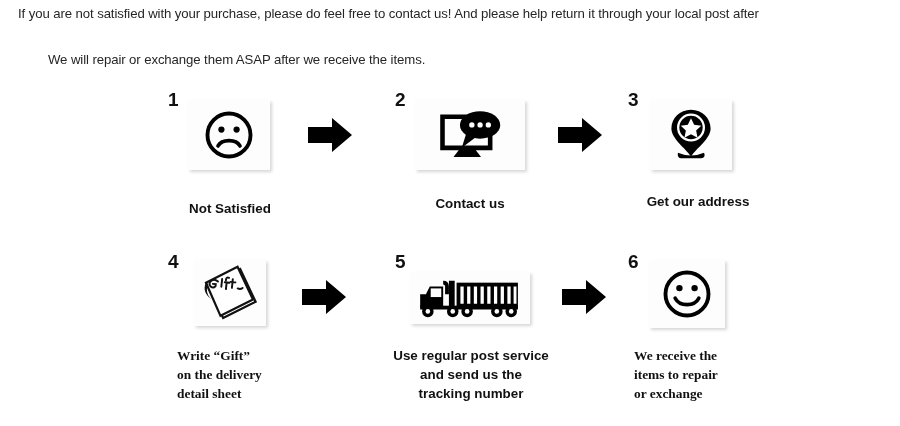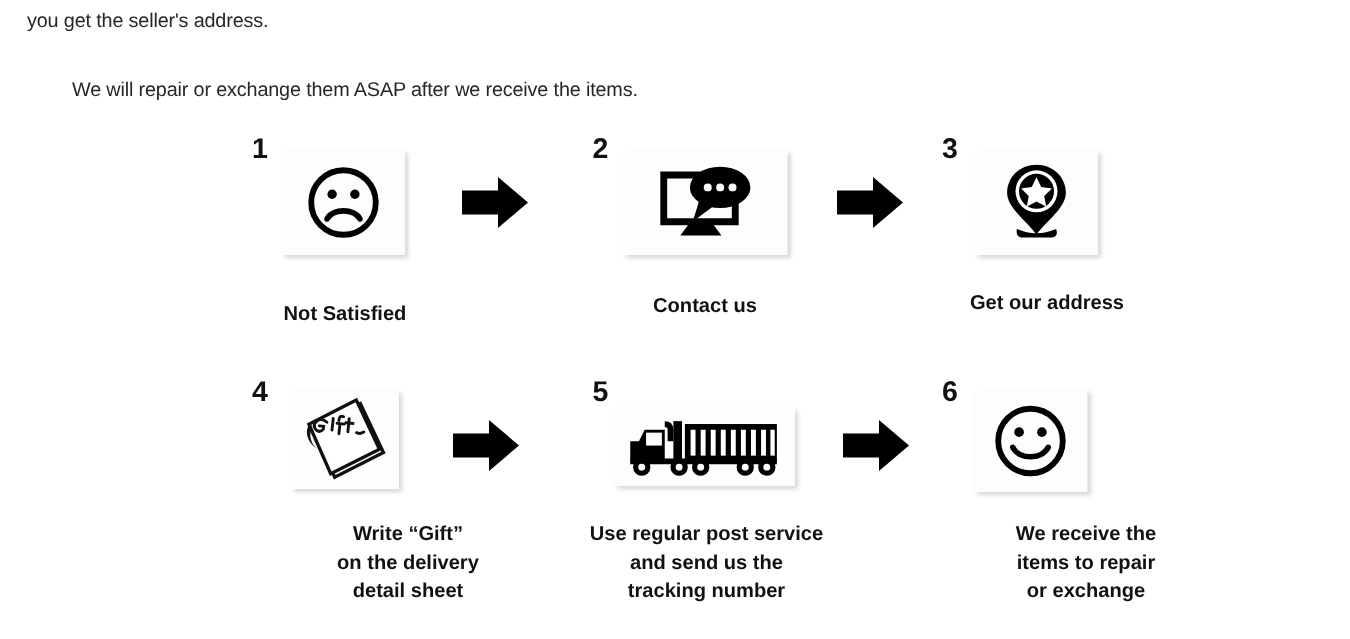"If you are not satisfied" div.intro-line { html: none -> <div>If you are not satisfied with your purchase, please do feel free to contact us! And please help return it through your local post after</div> }
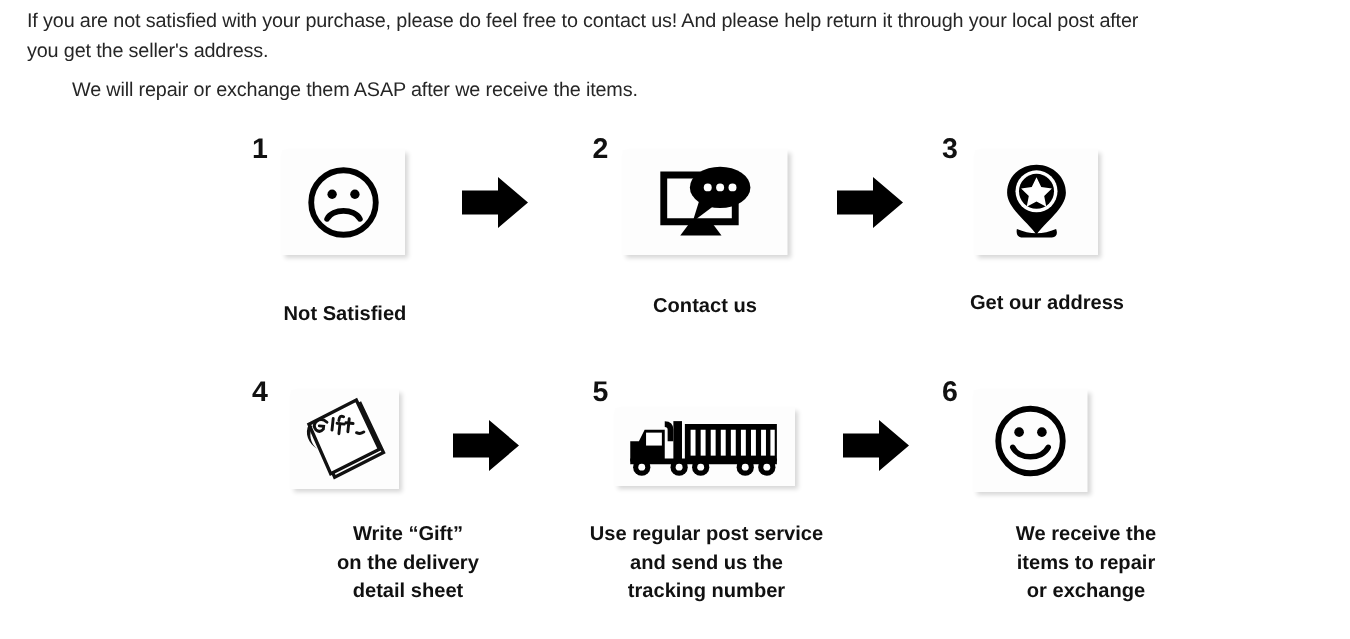"you get the seller's address." div.intro-line { html: <div>you get the seller's address.</div> -> none }
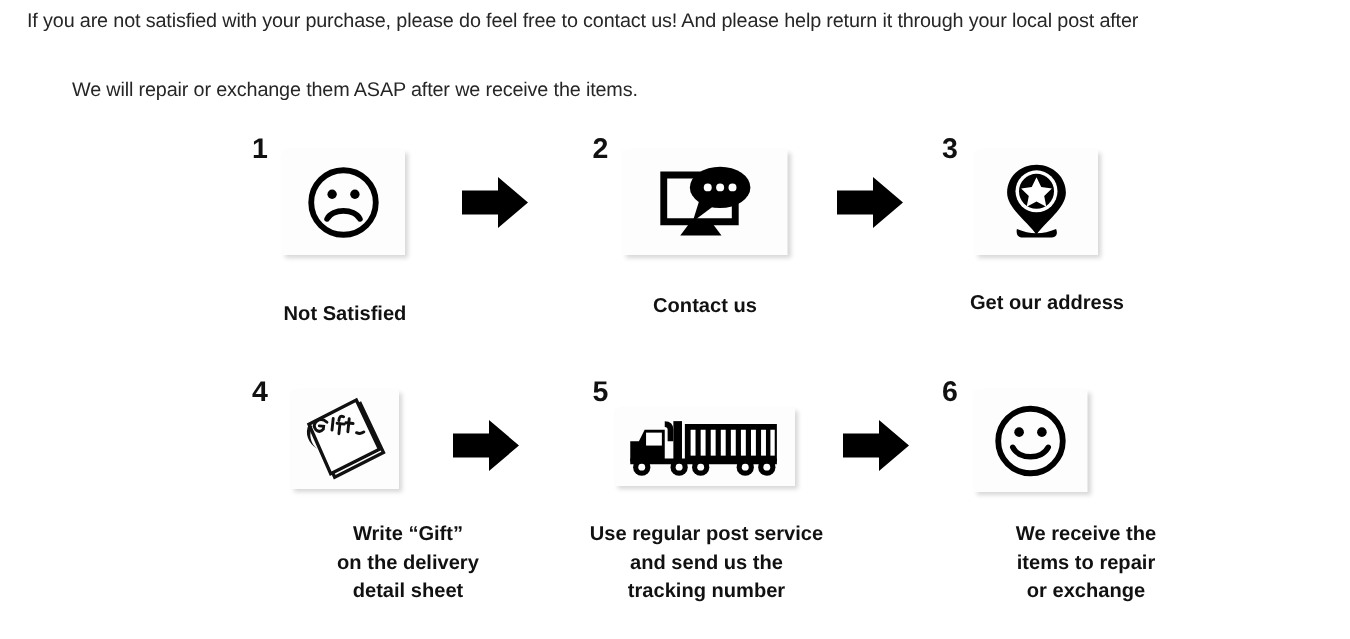"Write “Gift”" .caption.left { font-family: none -> Liberation Serif, serif; text-align: center -> left }
